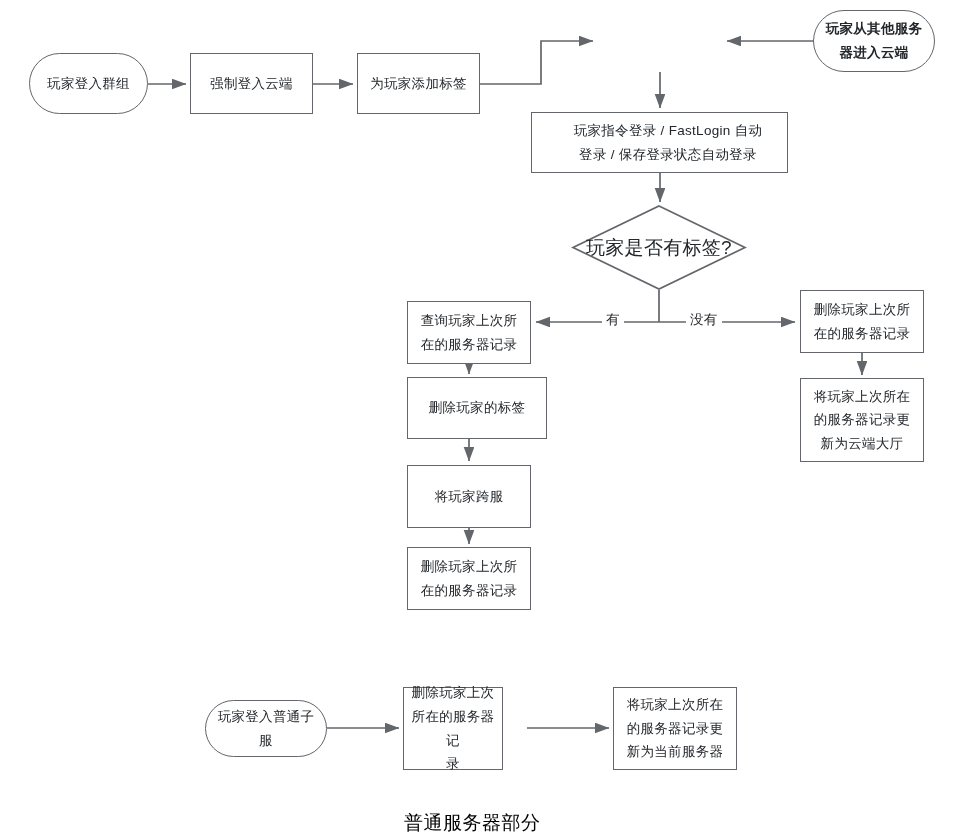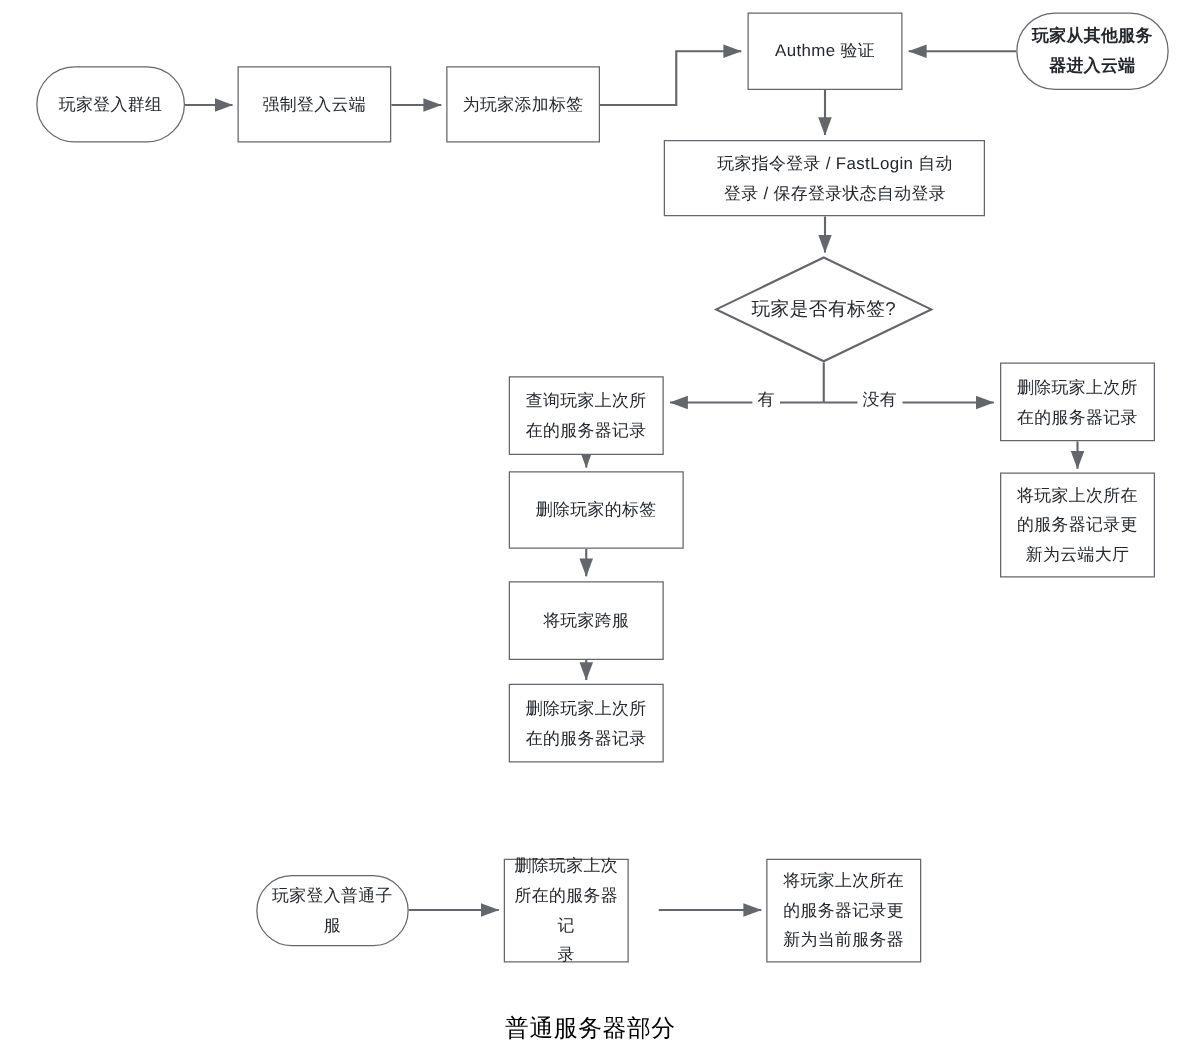"Authme 验证" div.node { html: <div>Authme 验证</div> -> none }
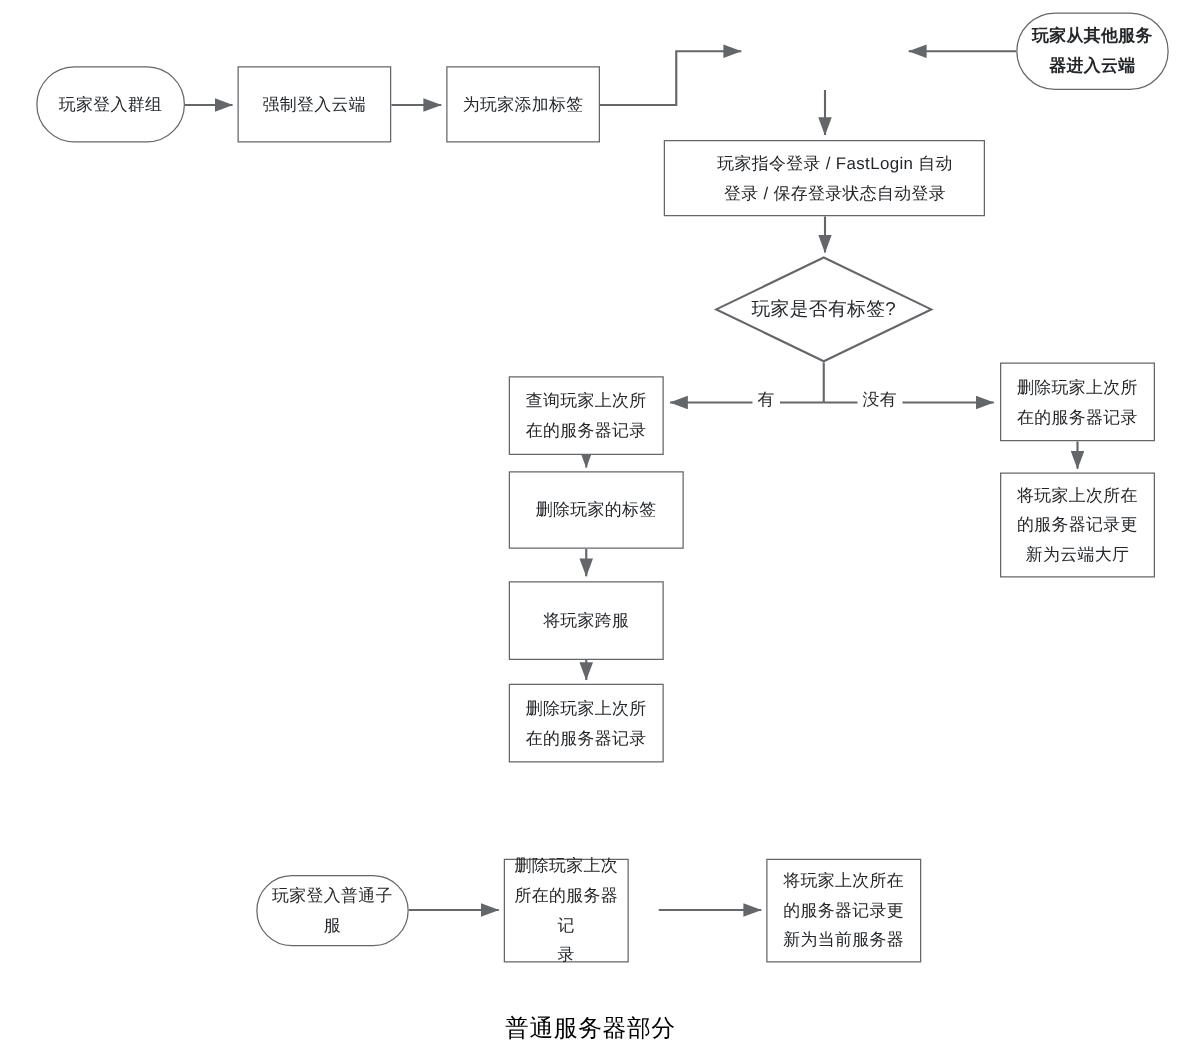"玩家是否有标签?" .diamond-label { font-size: 15px -> 19px }
